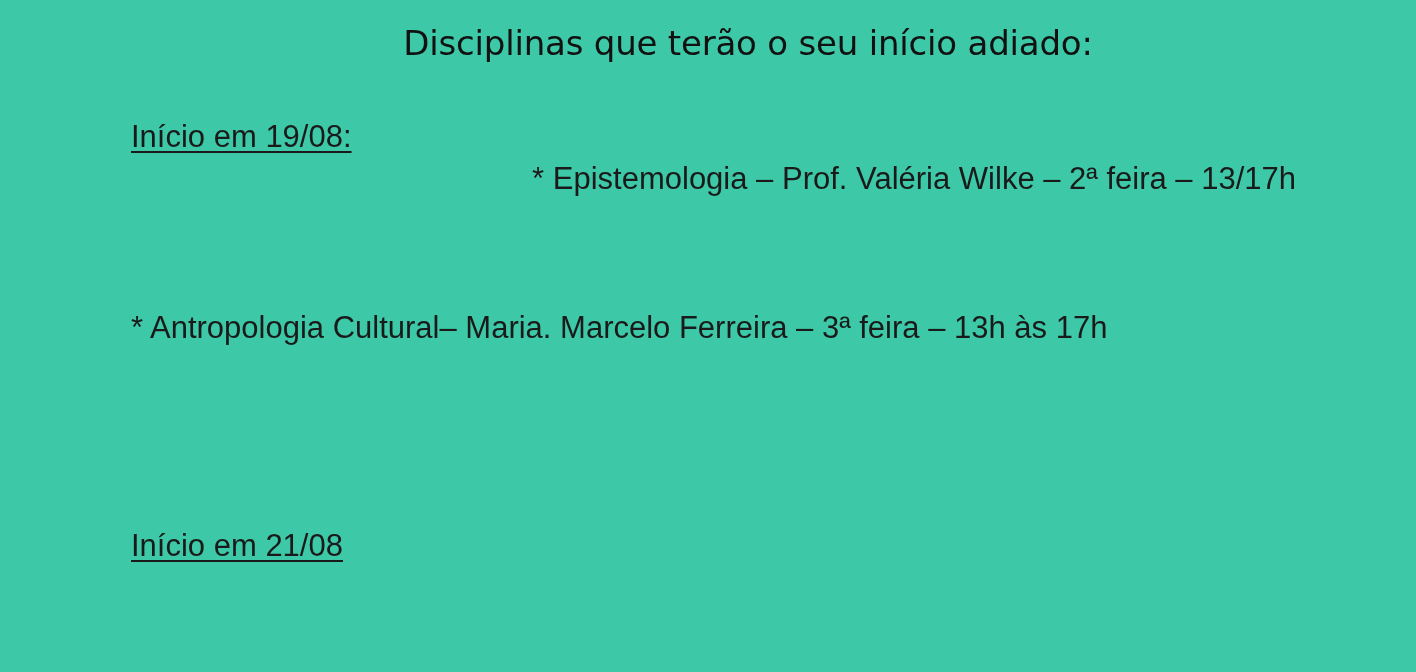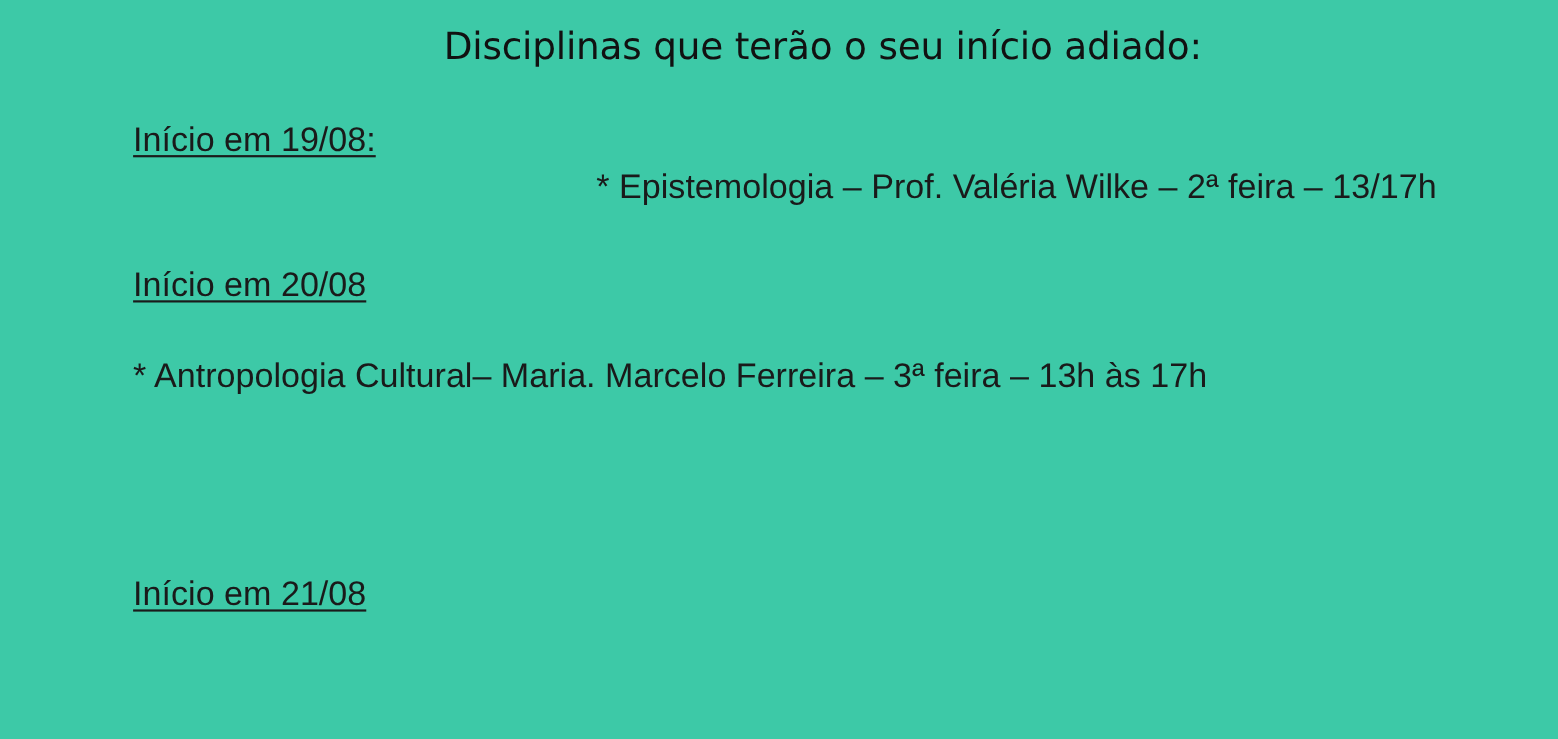"Início em 19/08:" .section { margin: 0 -> 10px }
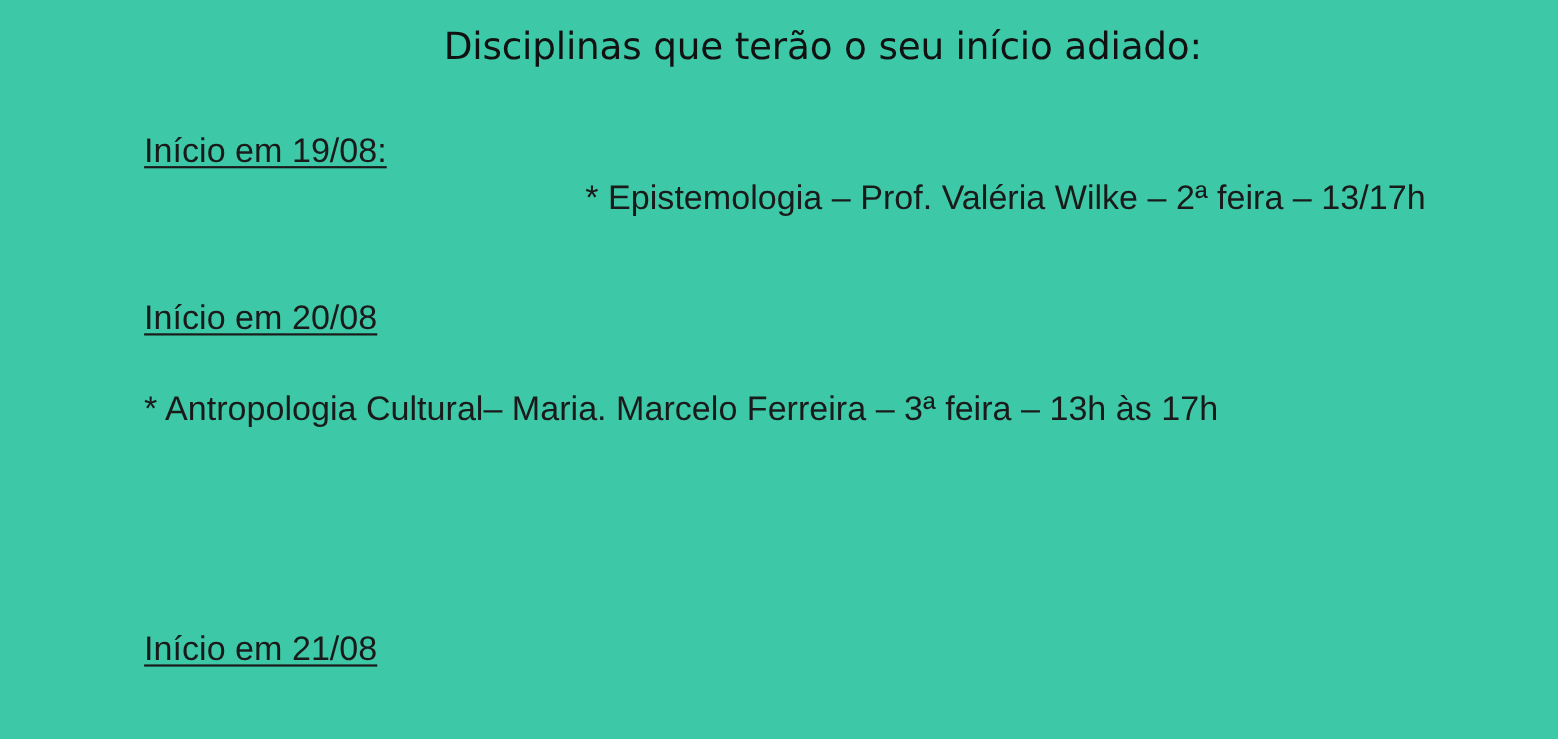"Início em 20/08" div.heading-row { html: <div> <span>Início em 20/08</span> </div> -> none }
